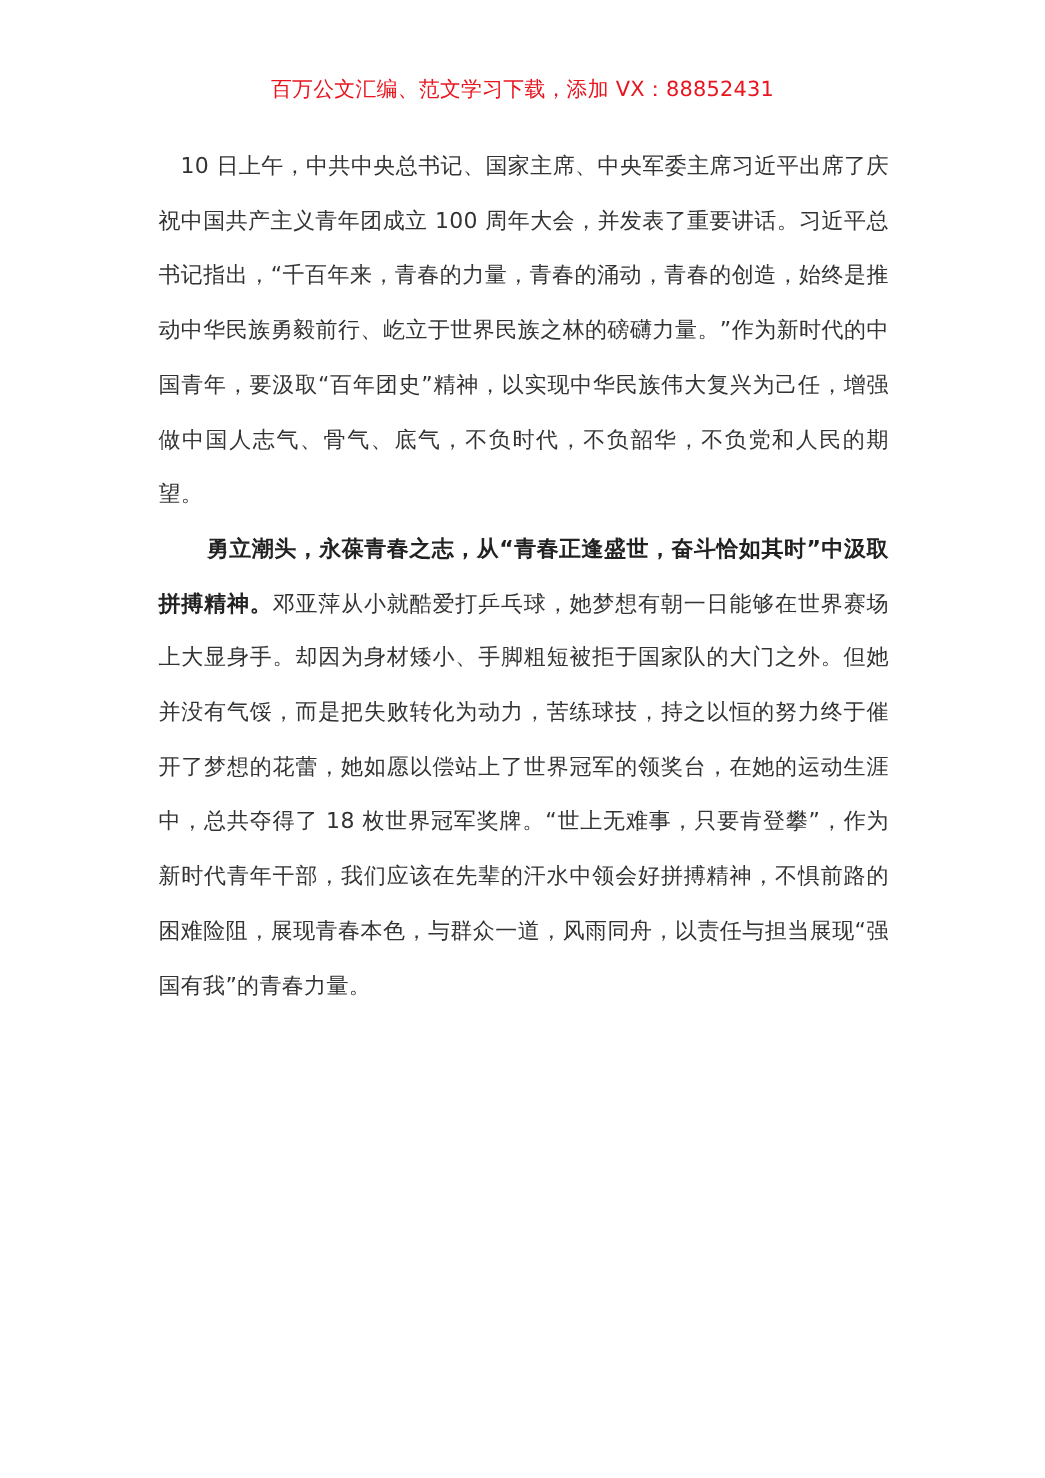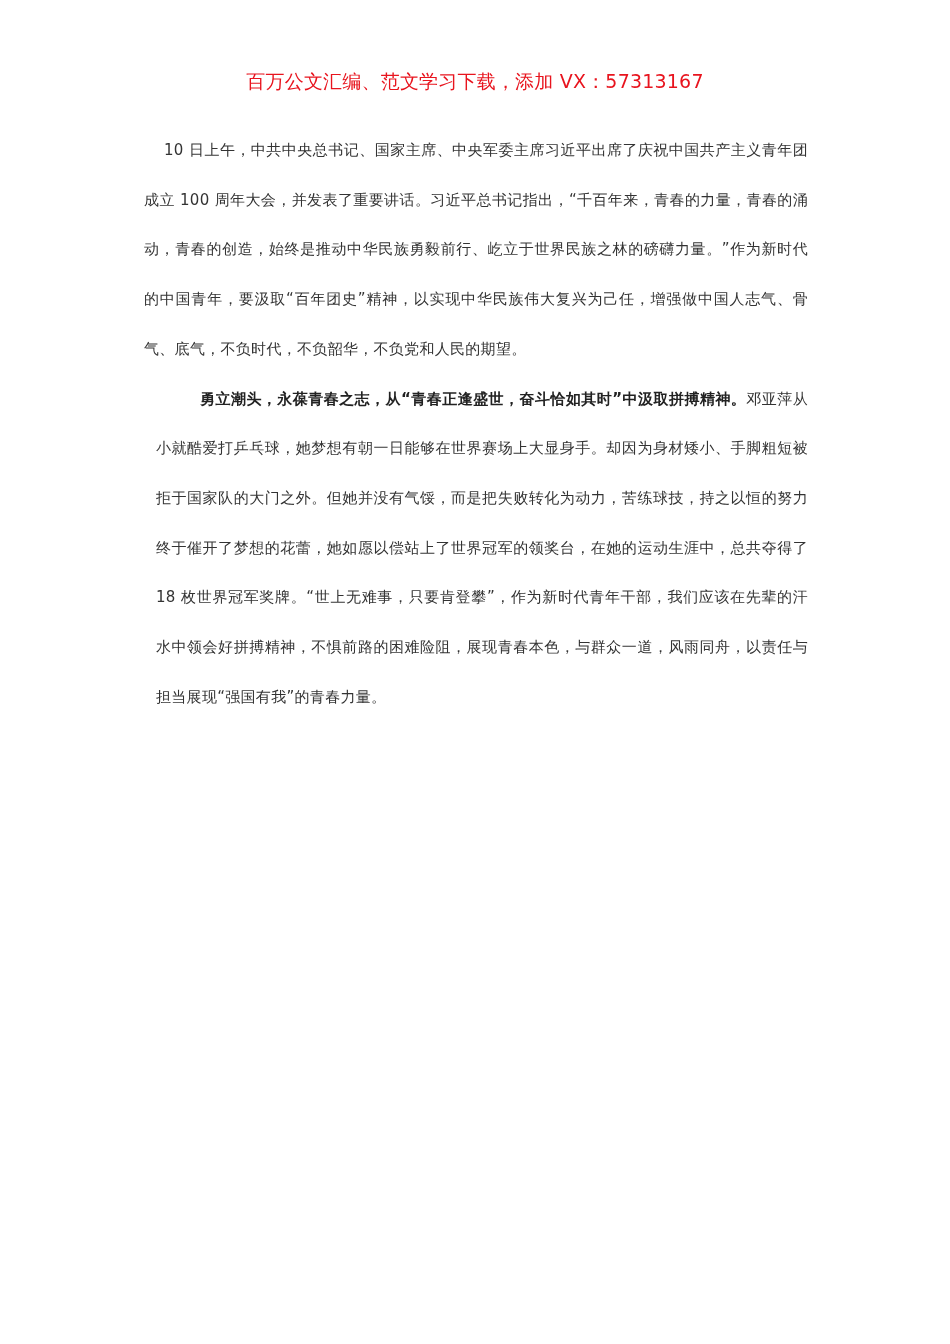"百万公文汇编、范文学习下载，添加 VX：57313167" div.header { text: 57313167 -> 88852431 }
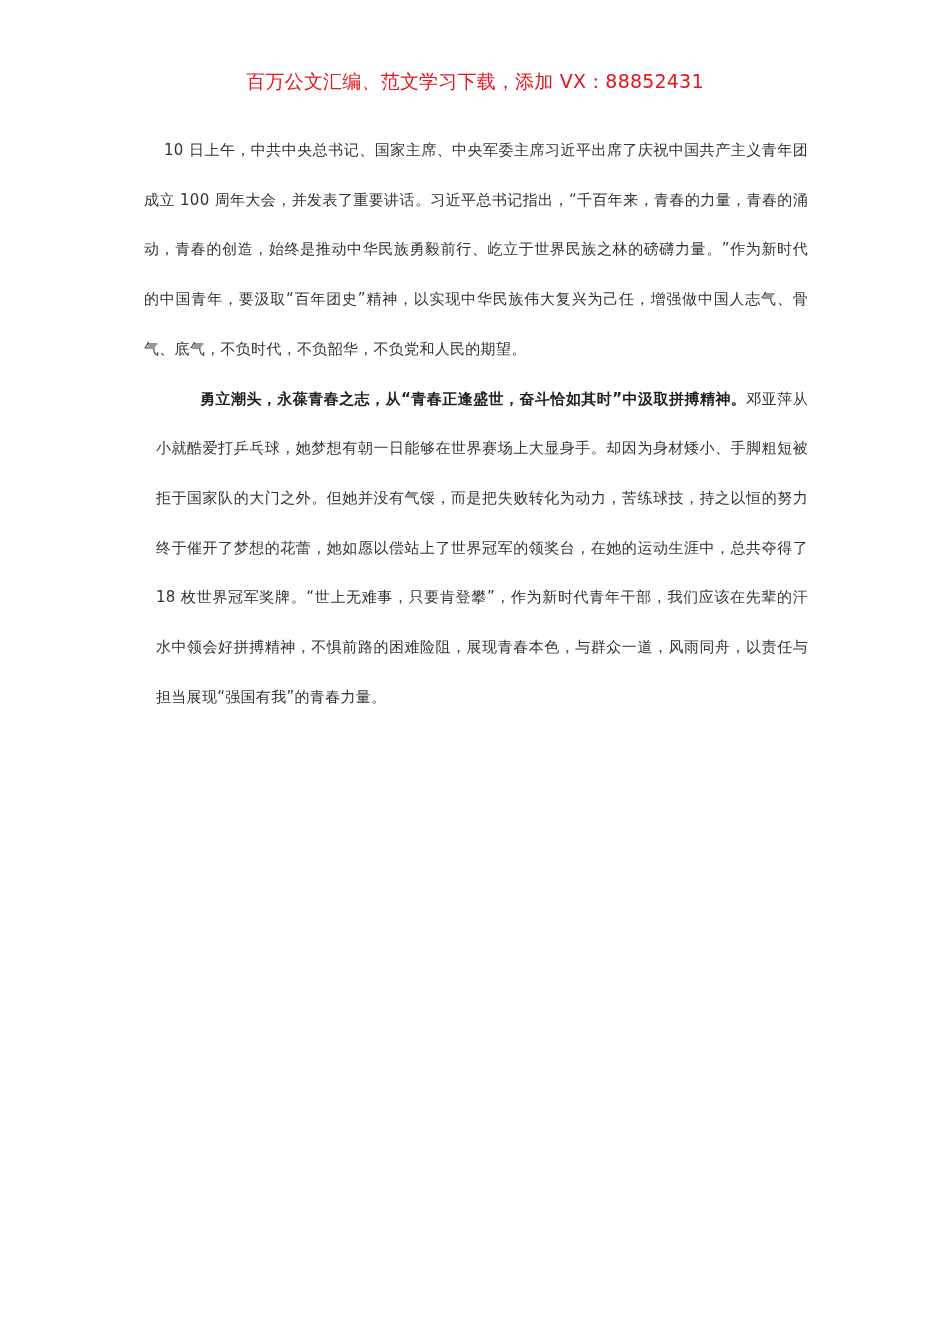"10" .para { font-size: 15px -> 20px }
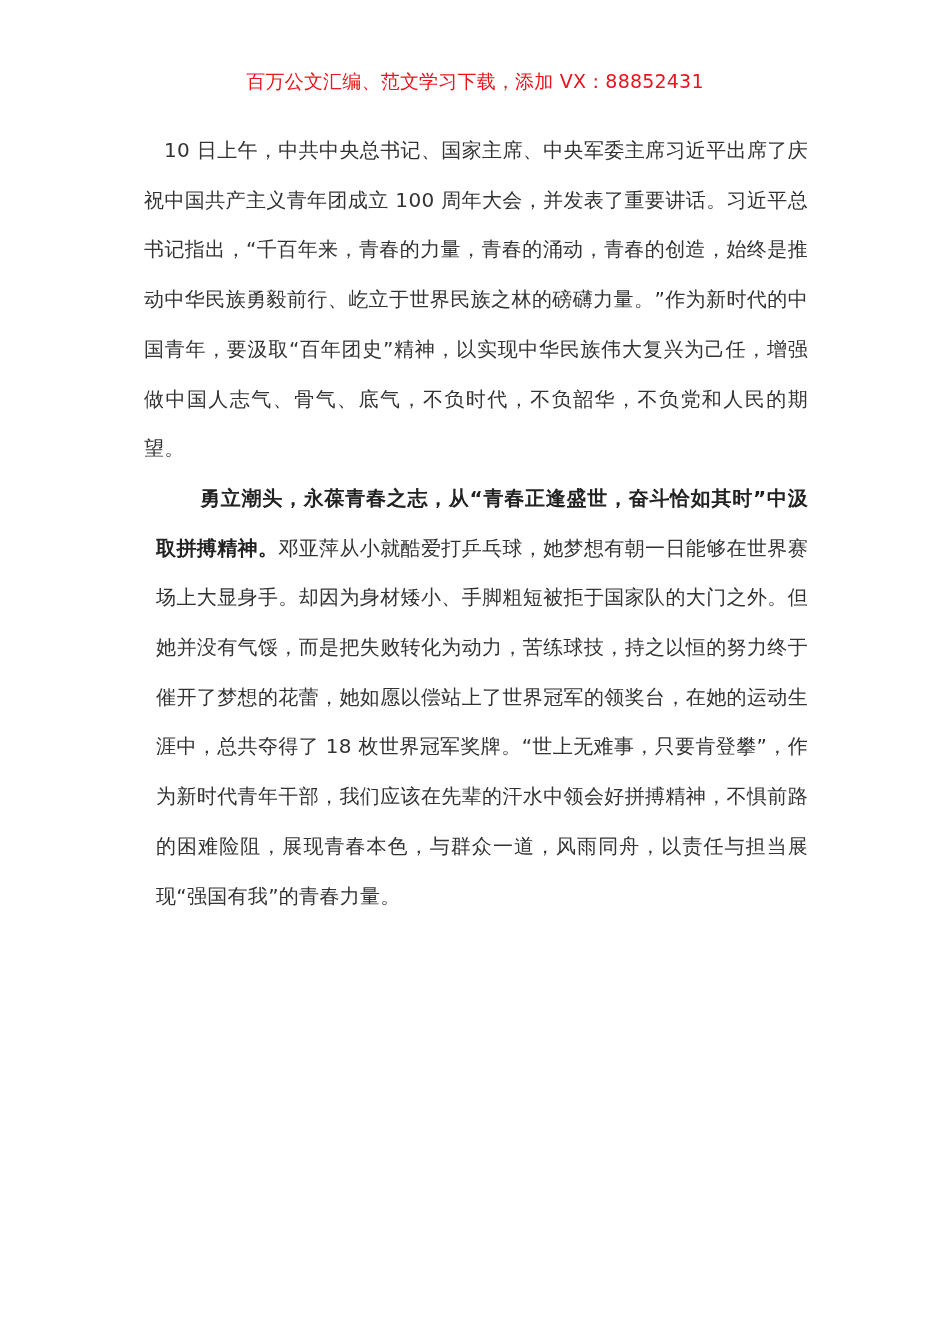"勇立潮头，永葆青春之志，从“青春正逢盛世，奋斗恰如其时”中汲取拼搏精神。邓亚萍从" .indent-bold { margin-left: 12px -> none }
